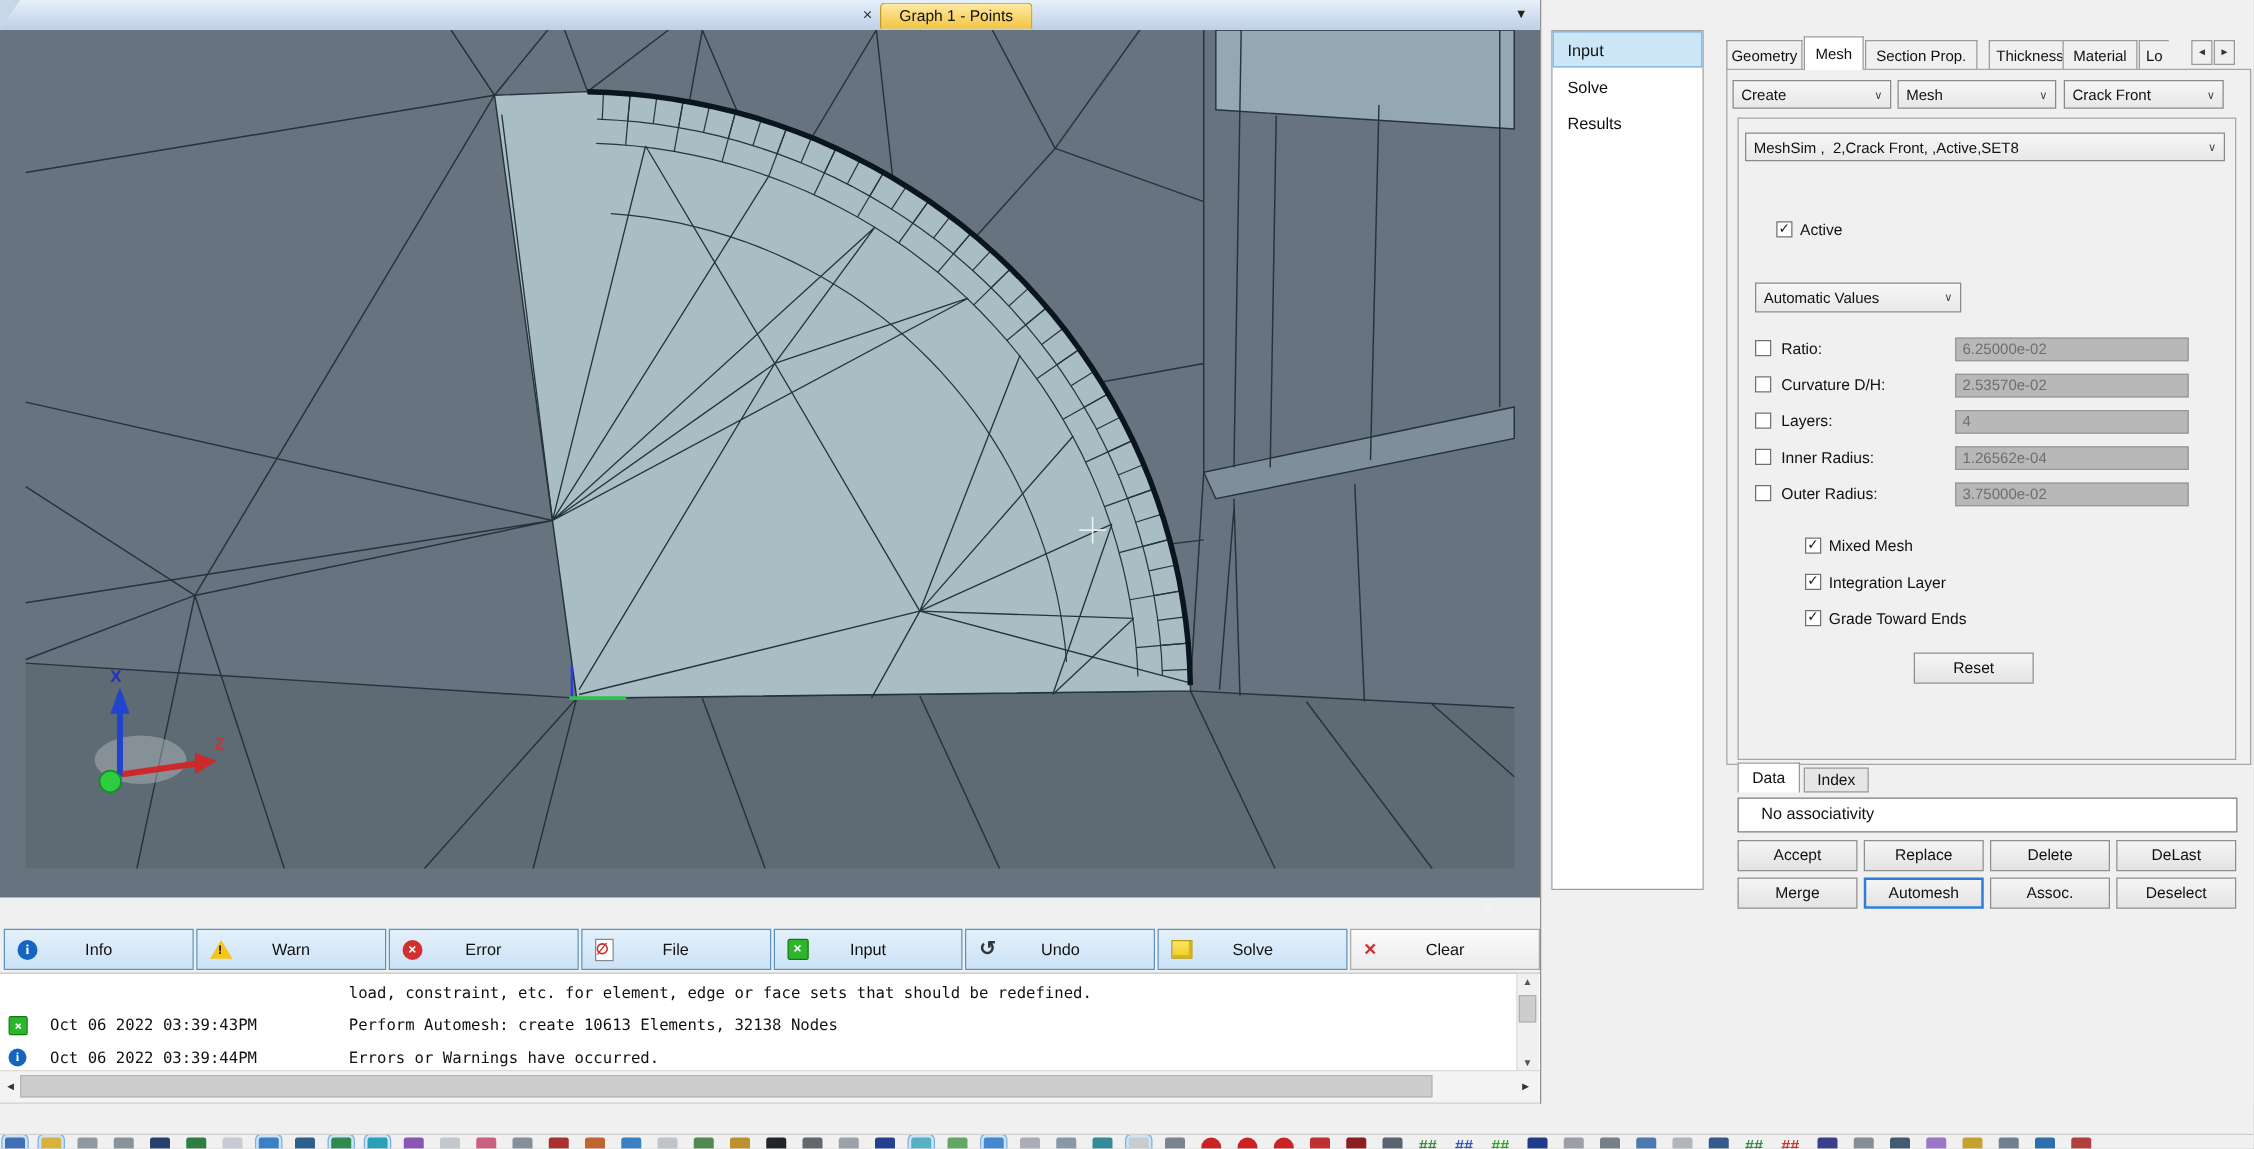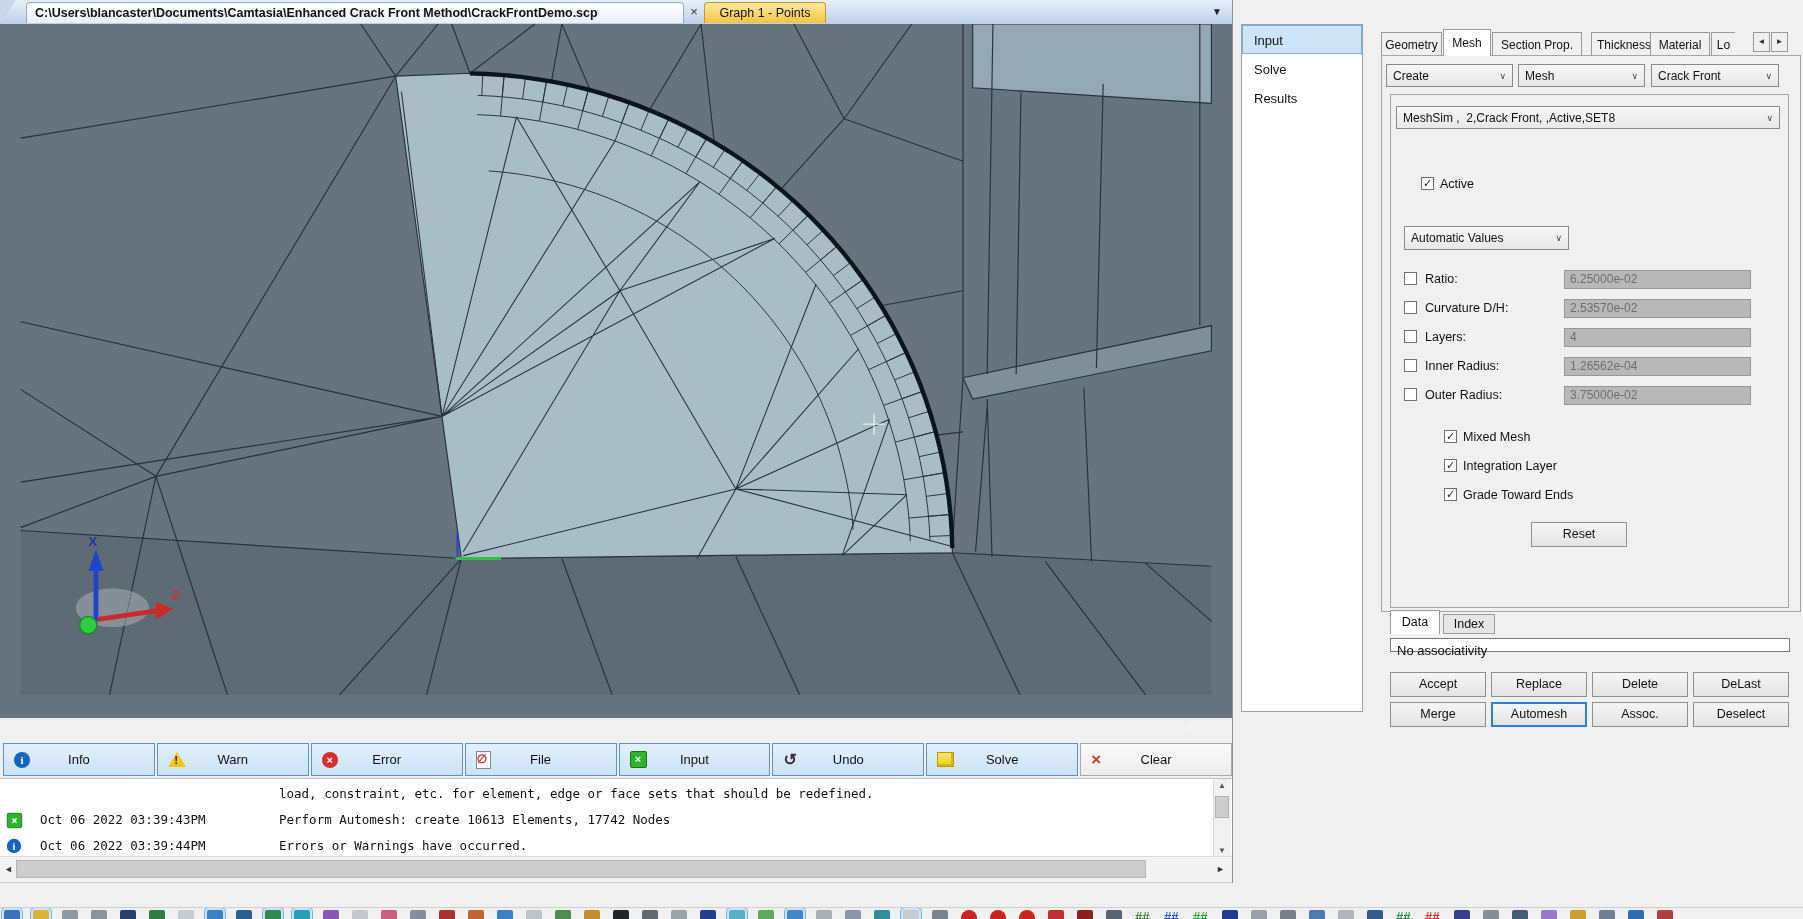"C:\Users\blancaster\Documents\Camtasia\E" div.ftab { html: <div> <span>C:\Users\blancaster\Documents\Camtasia\Enhanced Crack Front Method\CrackFrontDemo.scp</span> </div> -> none }
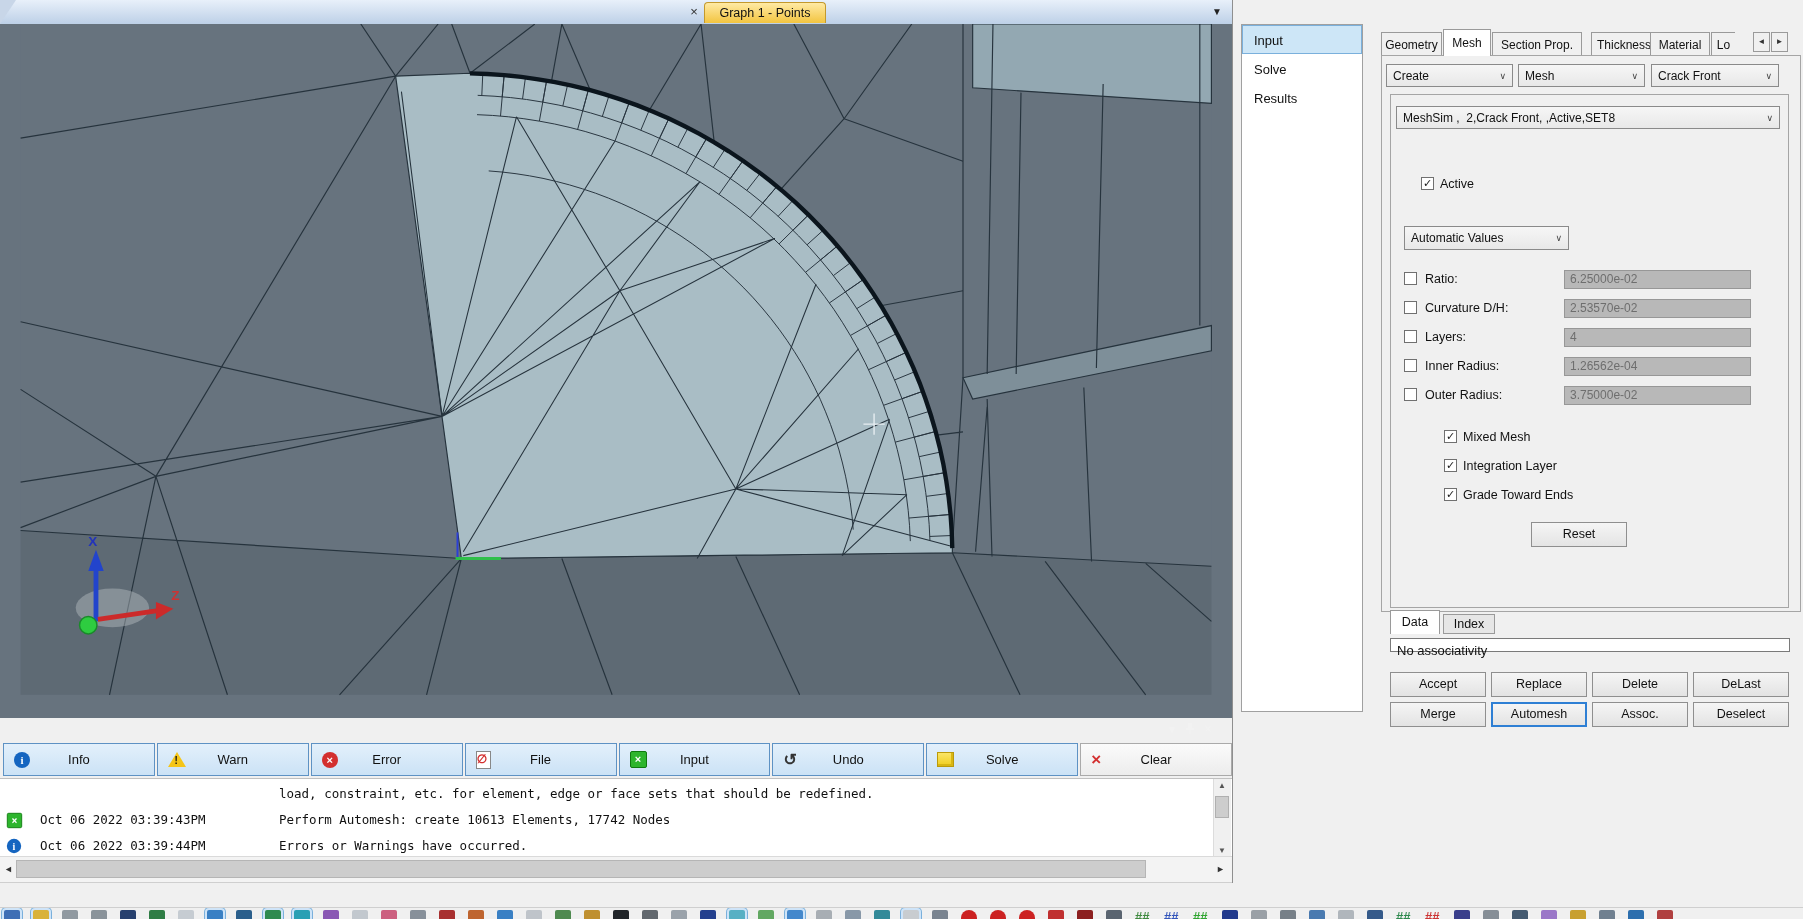"No associativity" #assoc-field { height: 14px -> 28px; padding-left: 6px -> 18px }
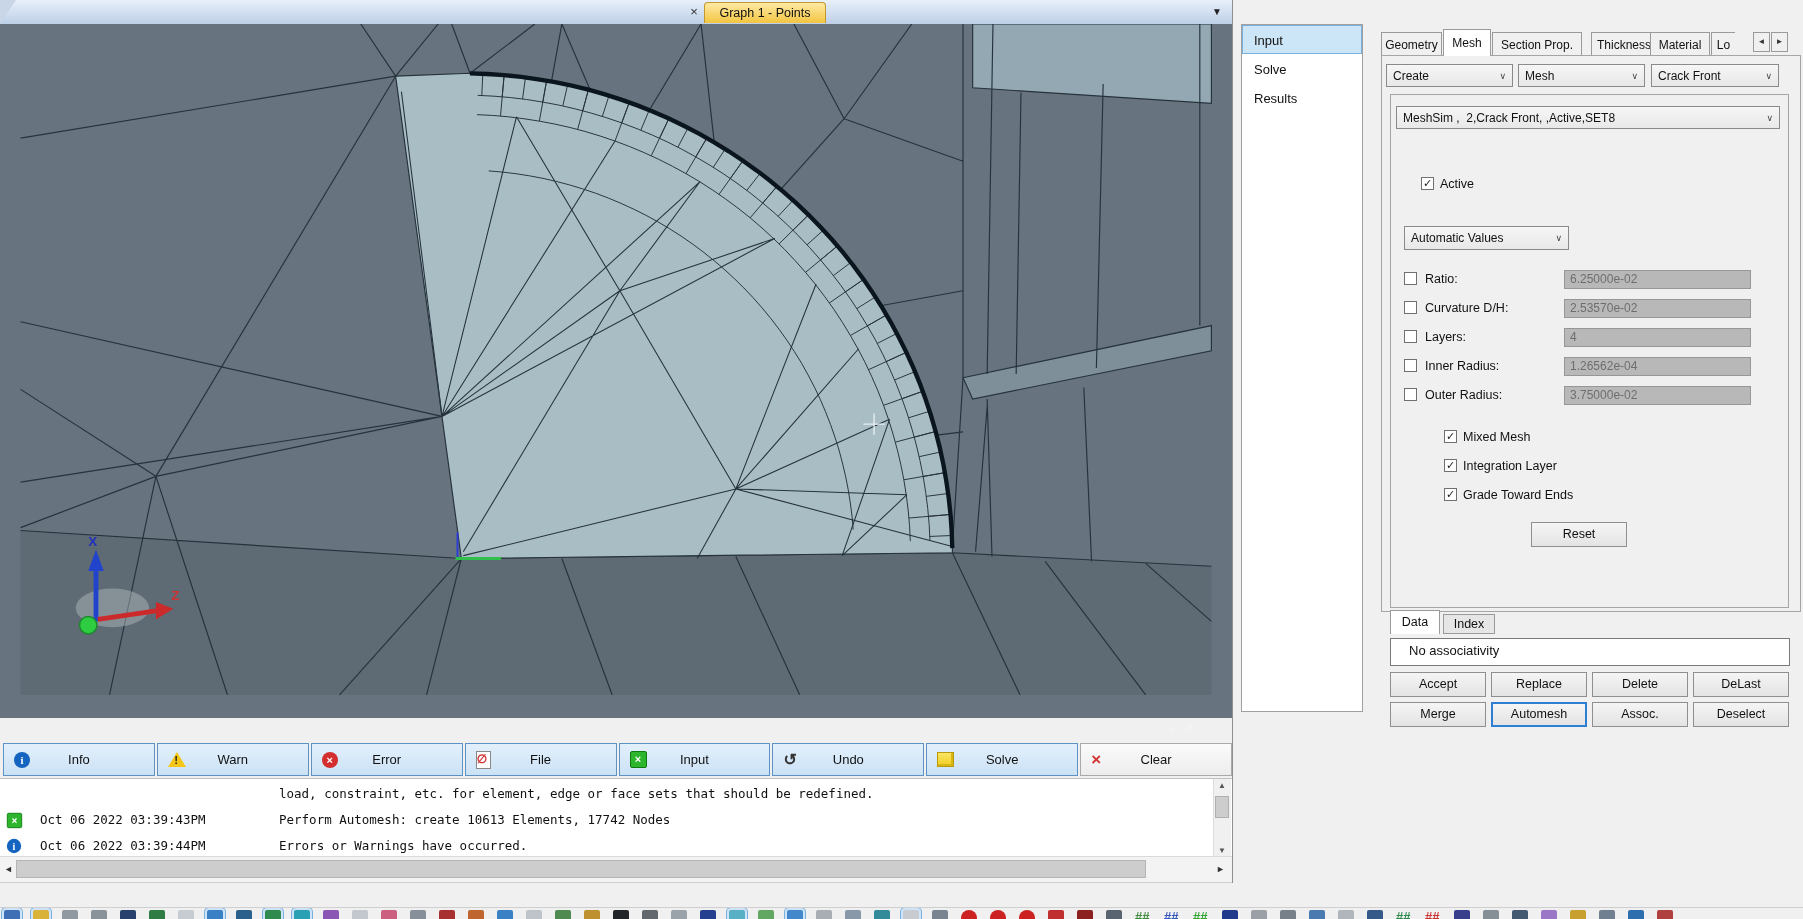"Perform Automesh: create 10613 Elements," span.m { text: 17742 -> 32138 }
